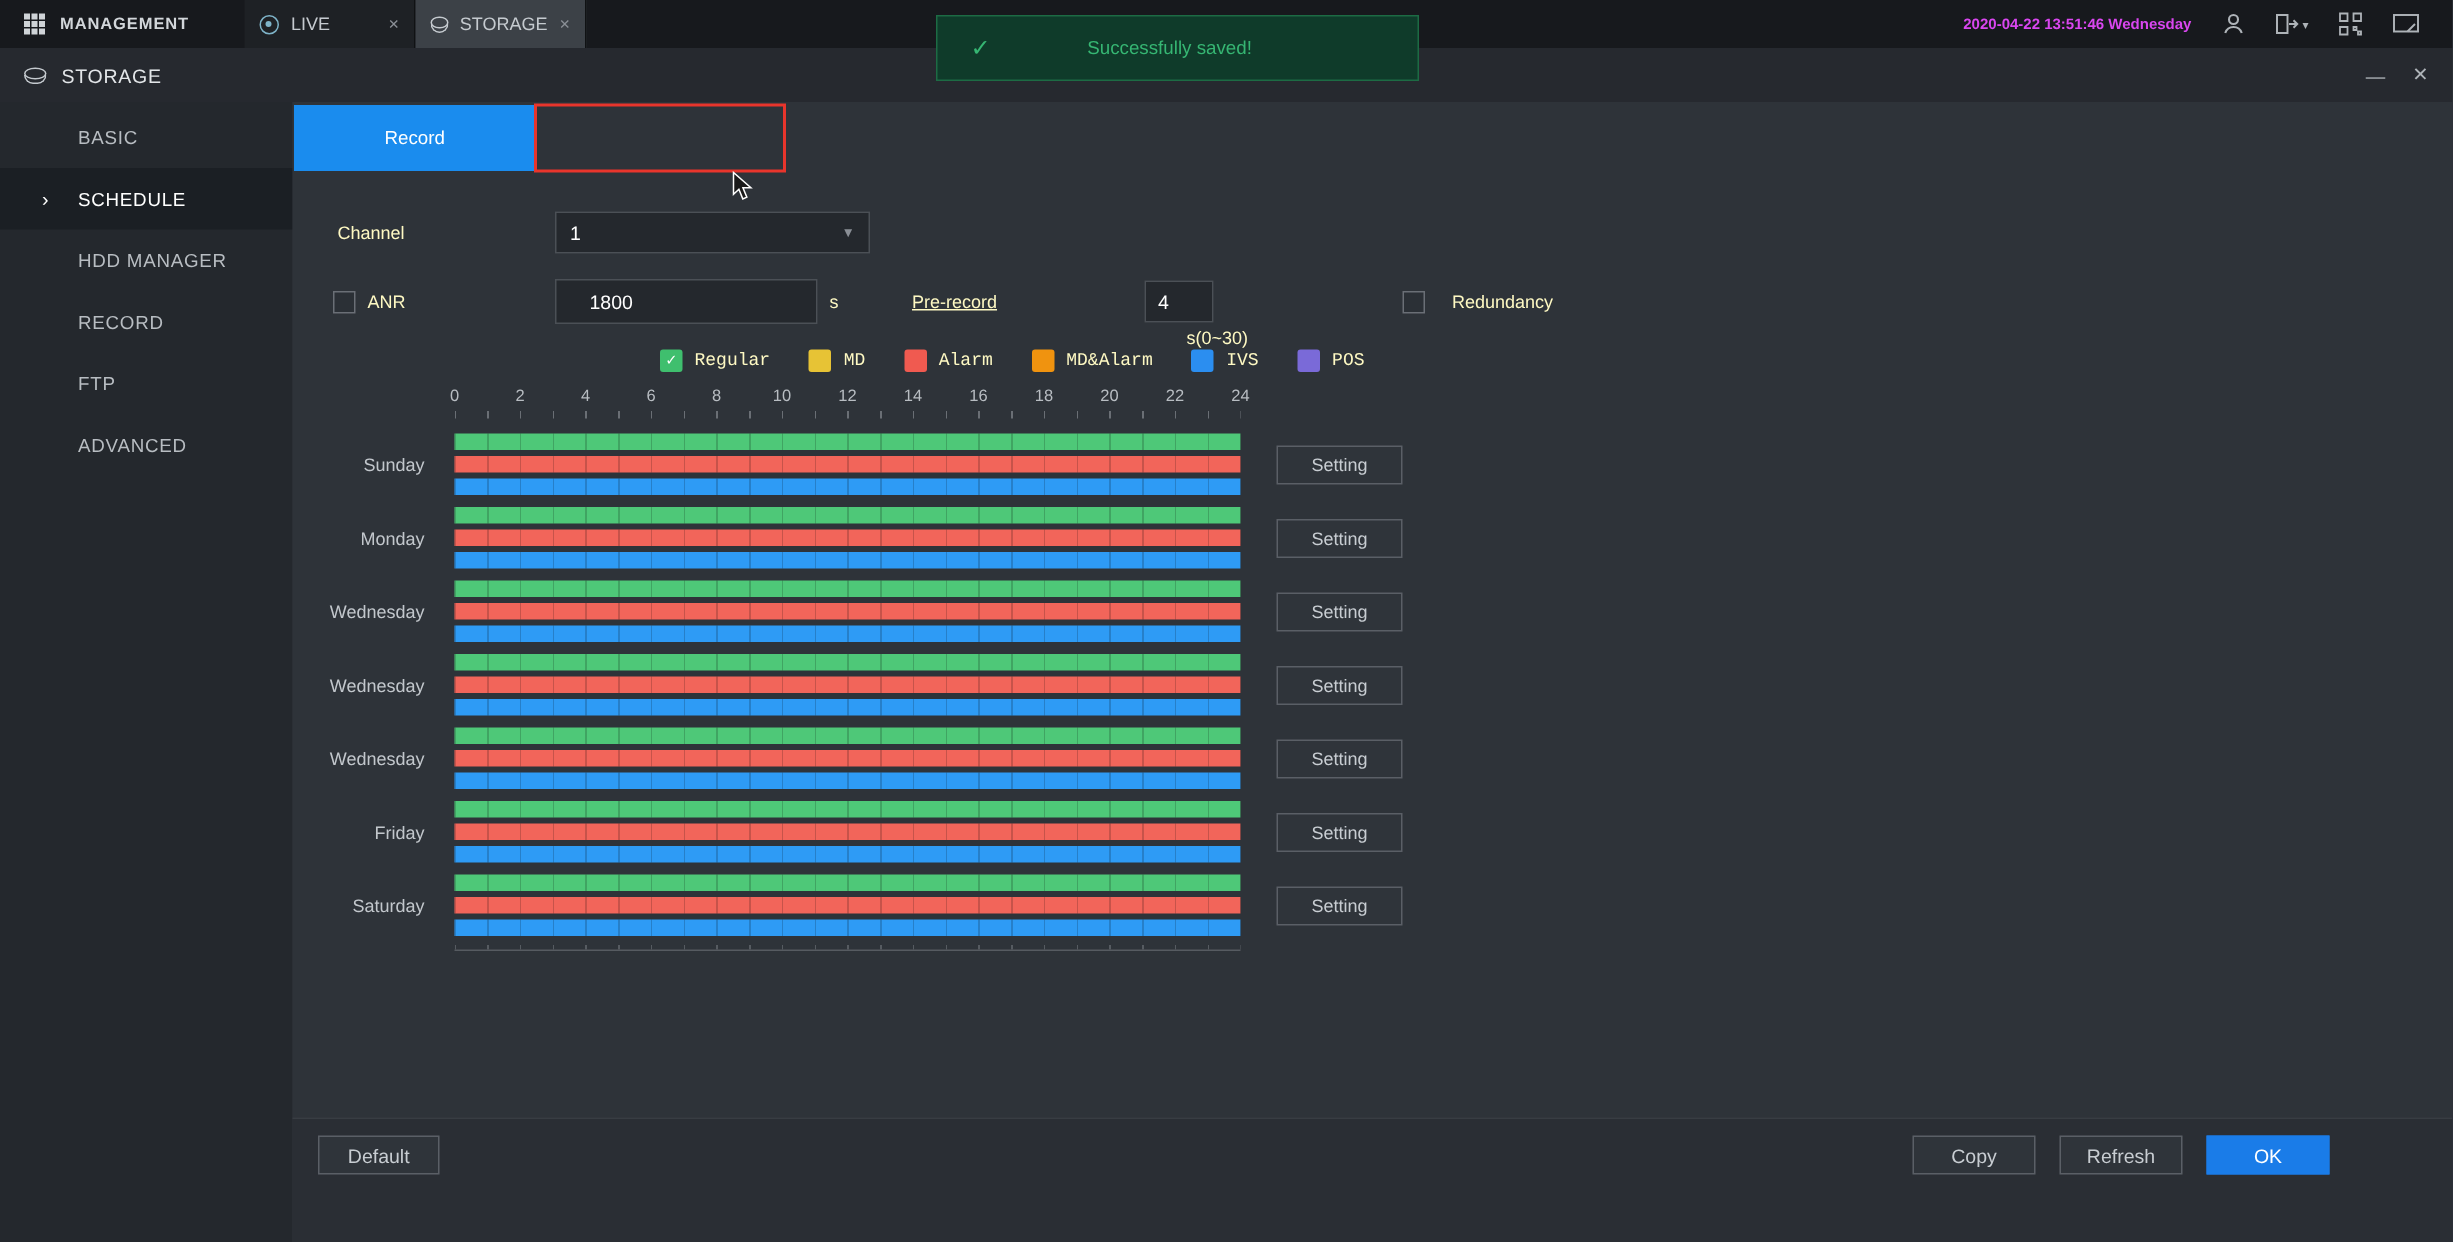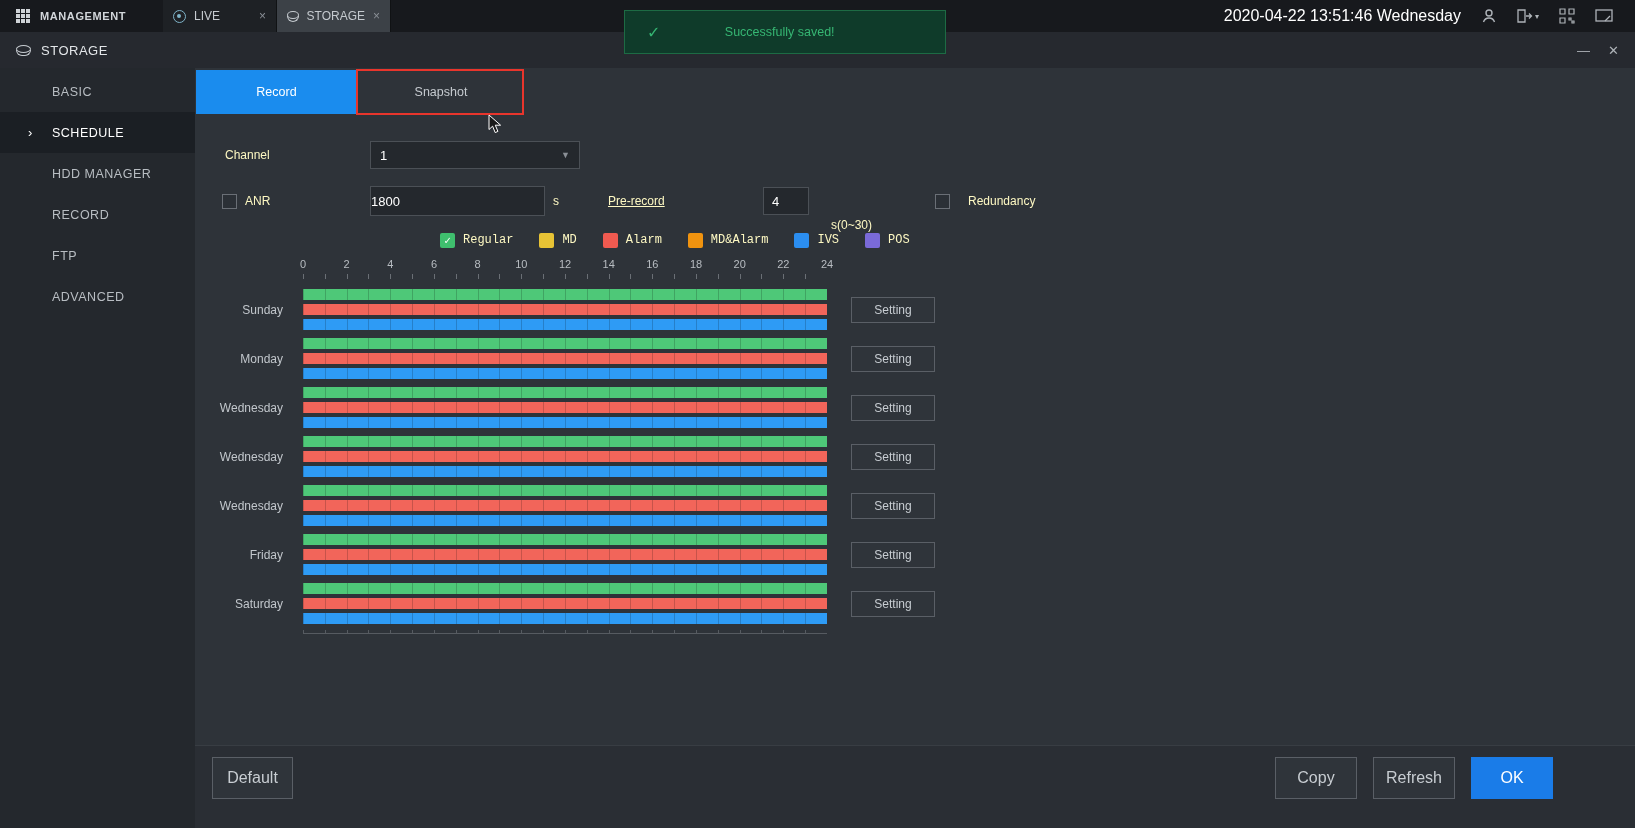"2020-04-22 13:51:46 Wednesday" .tb-datetime { color: #ffffff -> #d946ef; font-size: 16px -> 10px; font-weight: none -> bold }
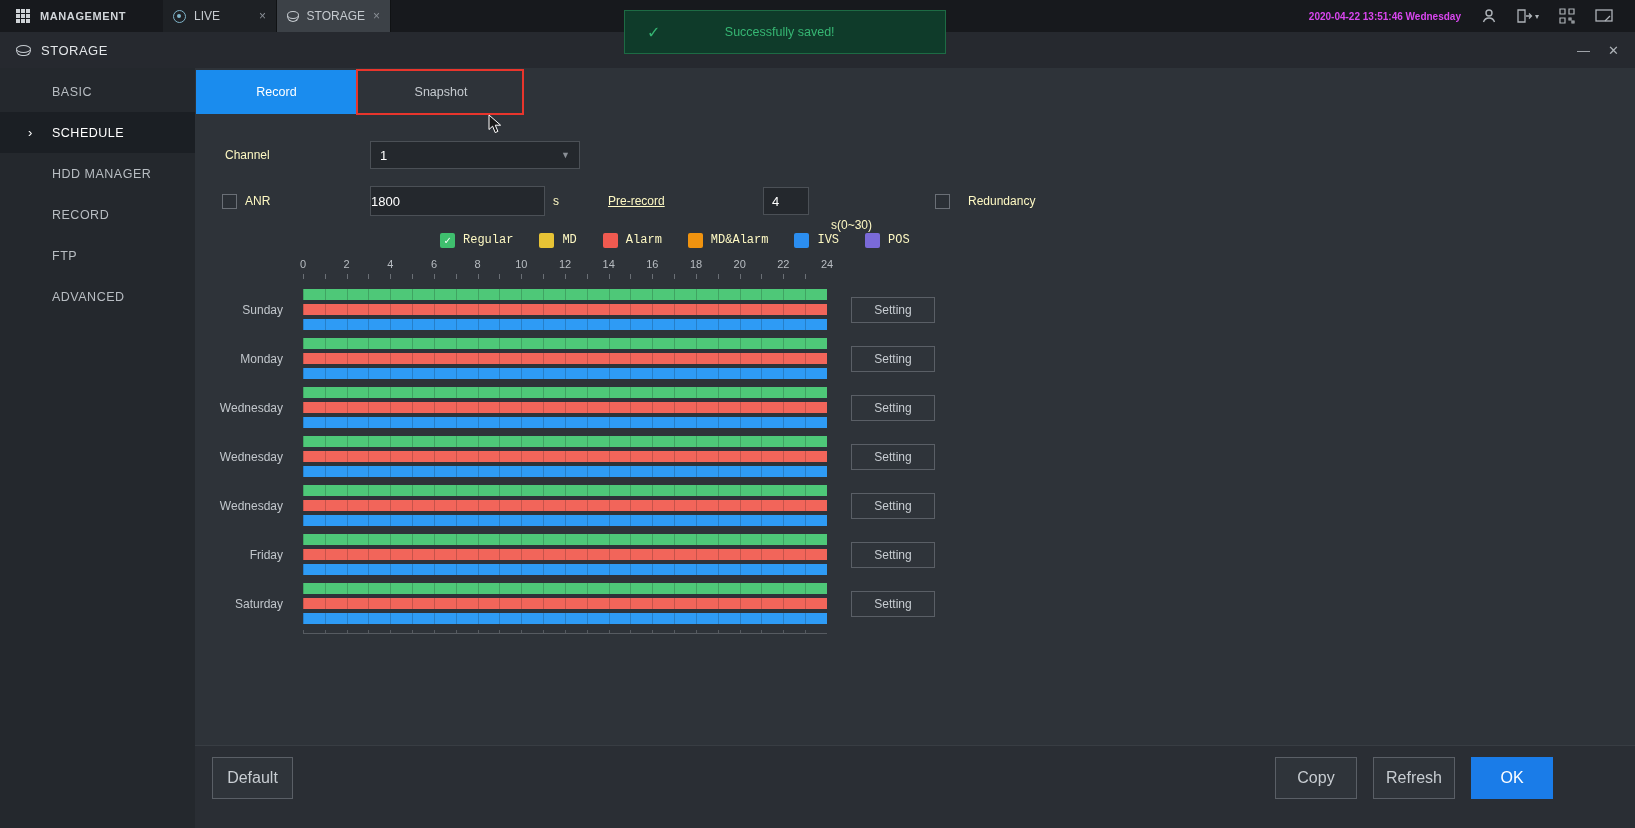"Snapshot" div.mtab { html: <div>Snapshot</div> -> none }
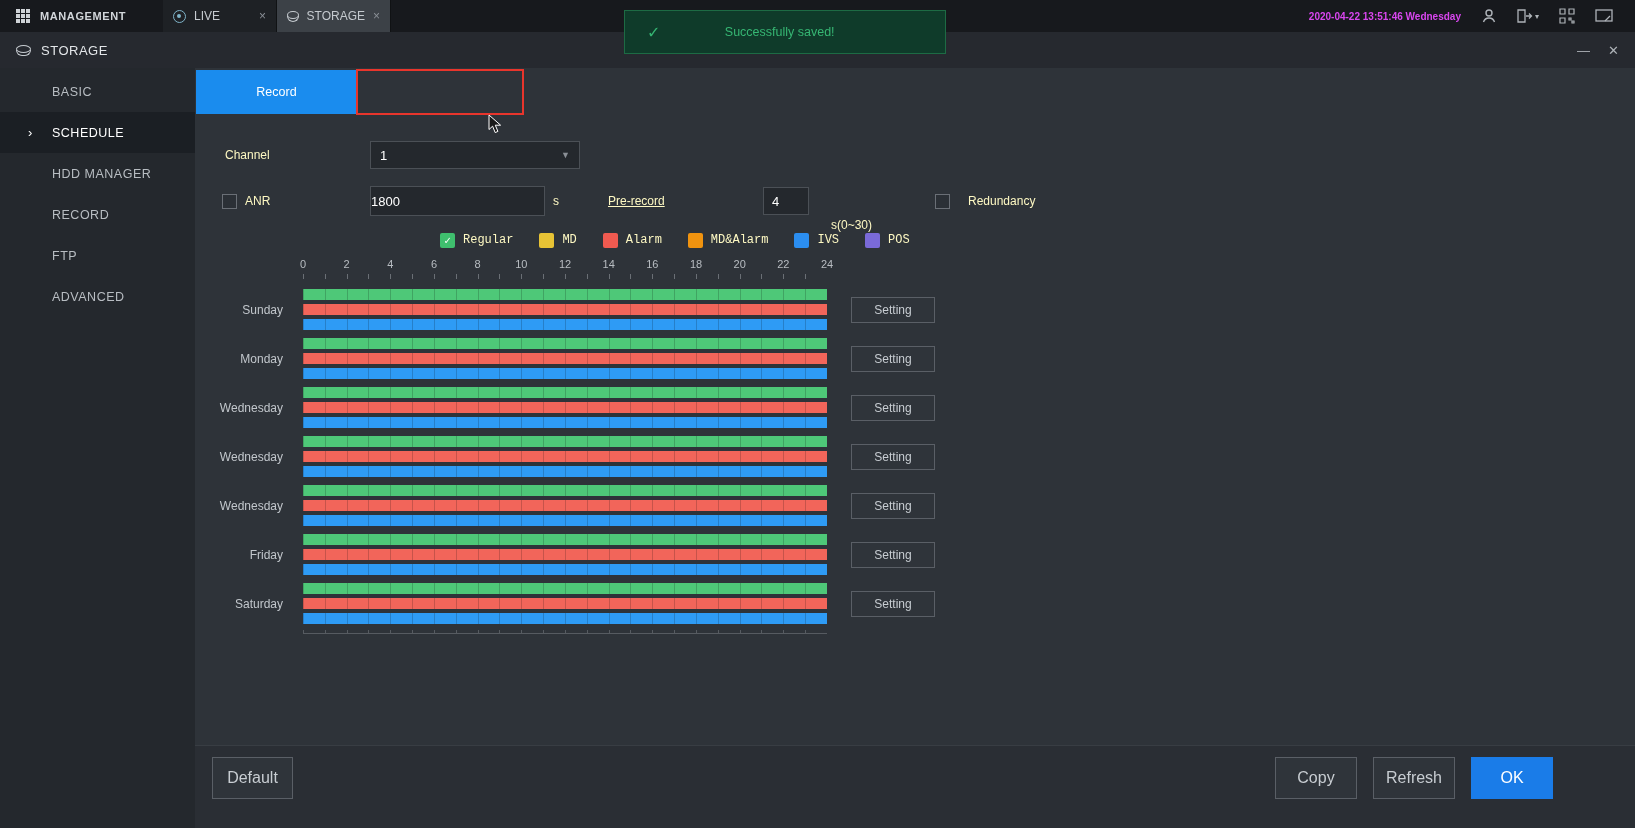"1800" .input-anr { padding-left: 0 -> 22px }
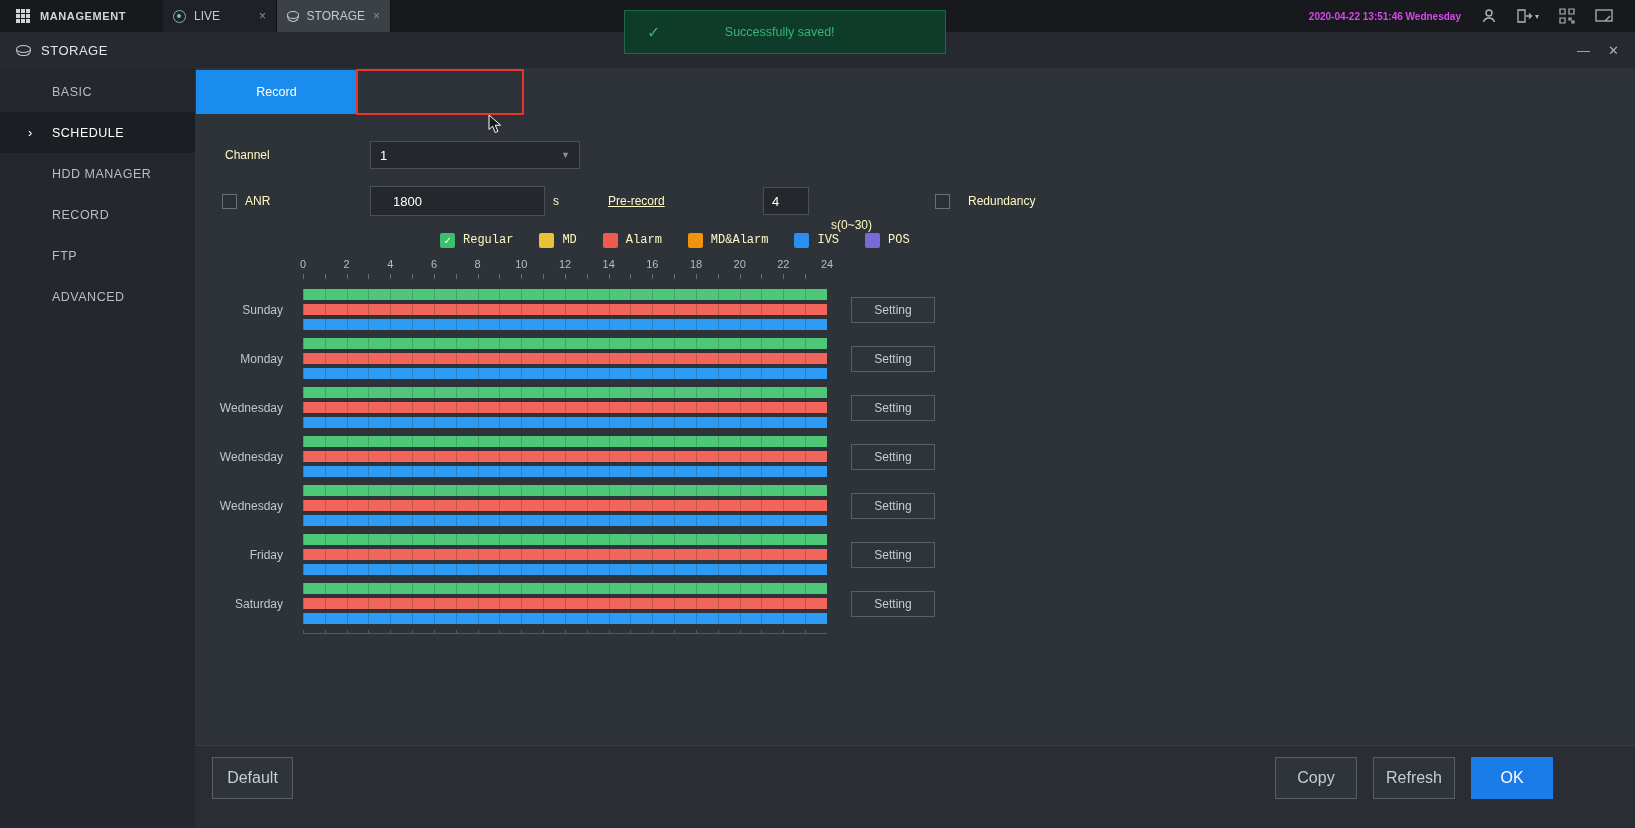"s(0~30)" .lbl-prerange { left: 636px -> 596px }
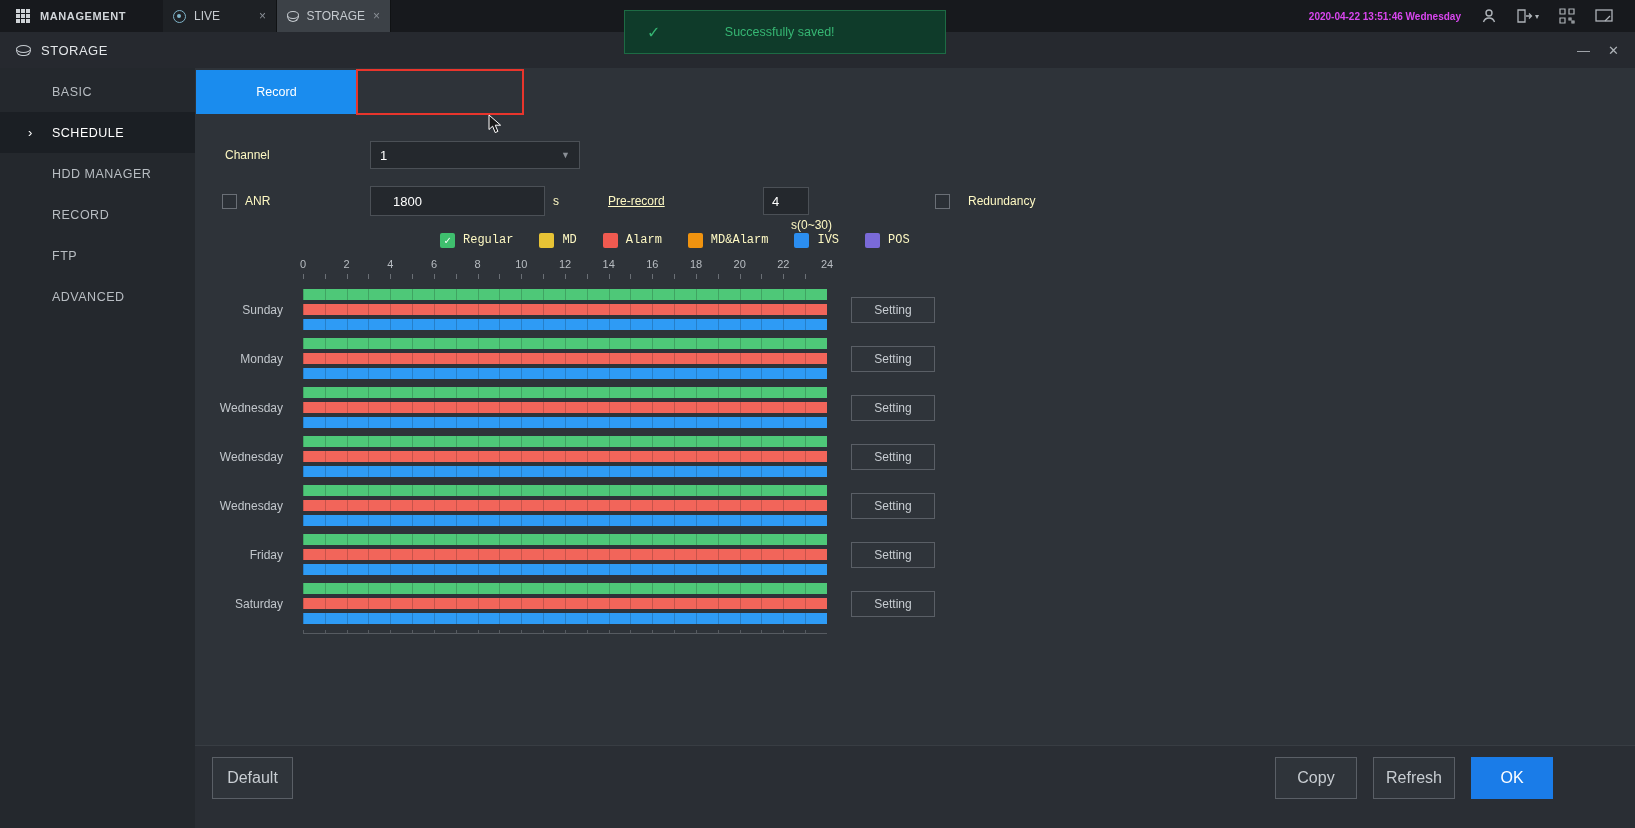"Default" .btn { font-size: 16px -> 13px; height: 42px -> 26px }
